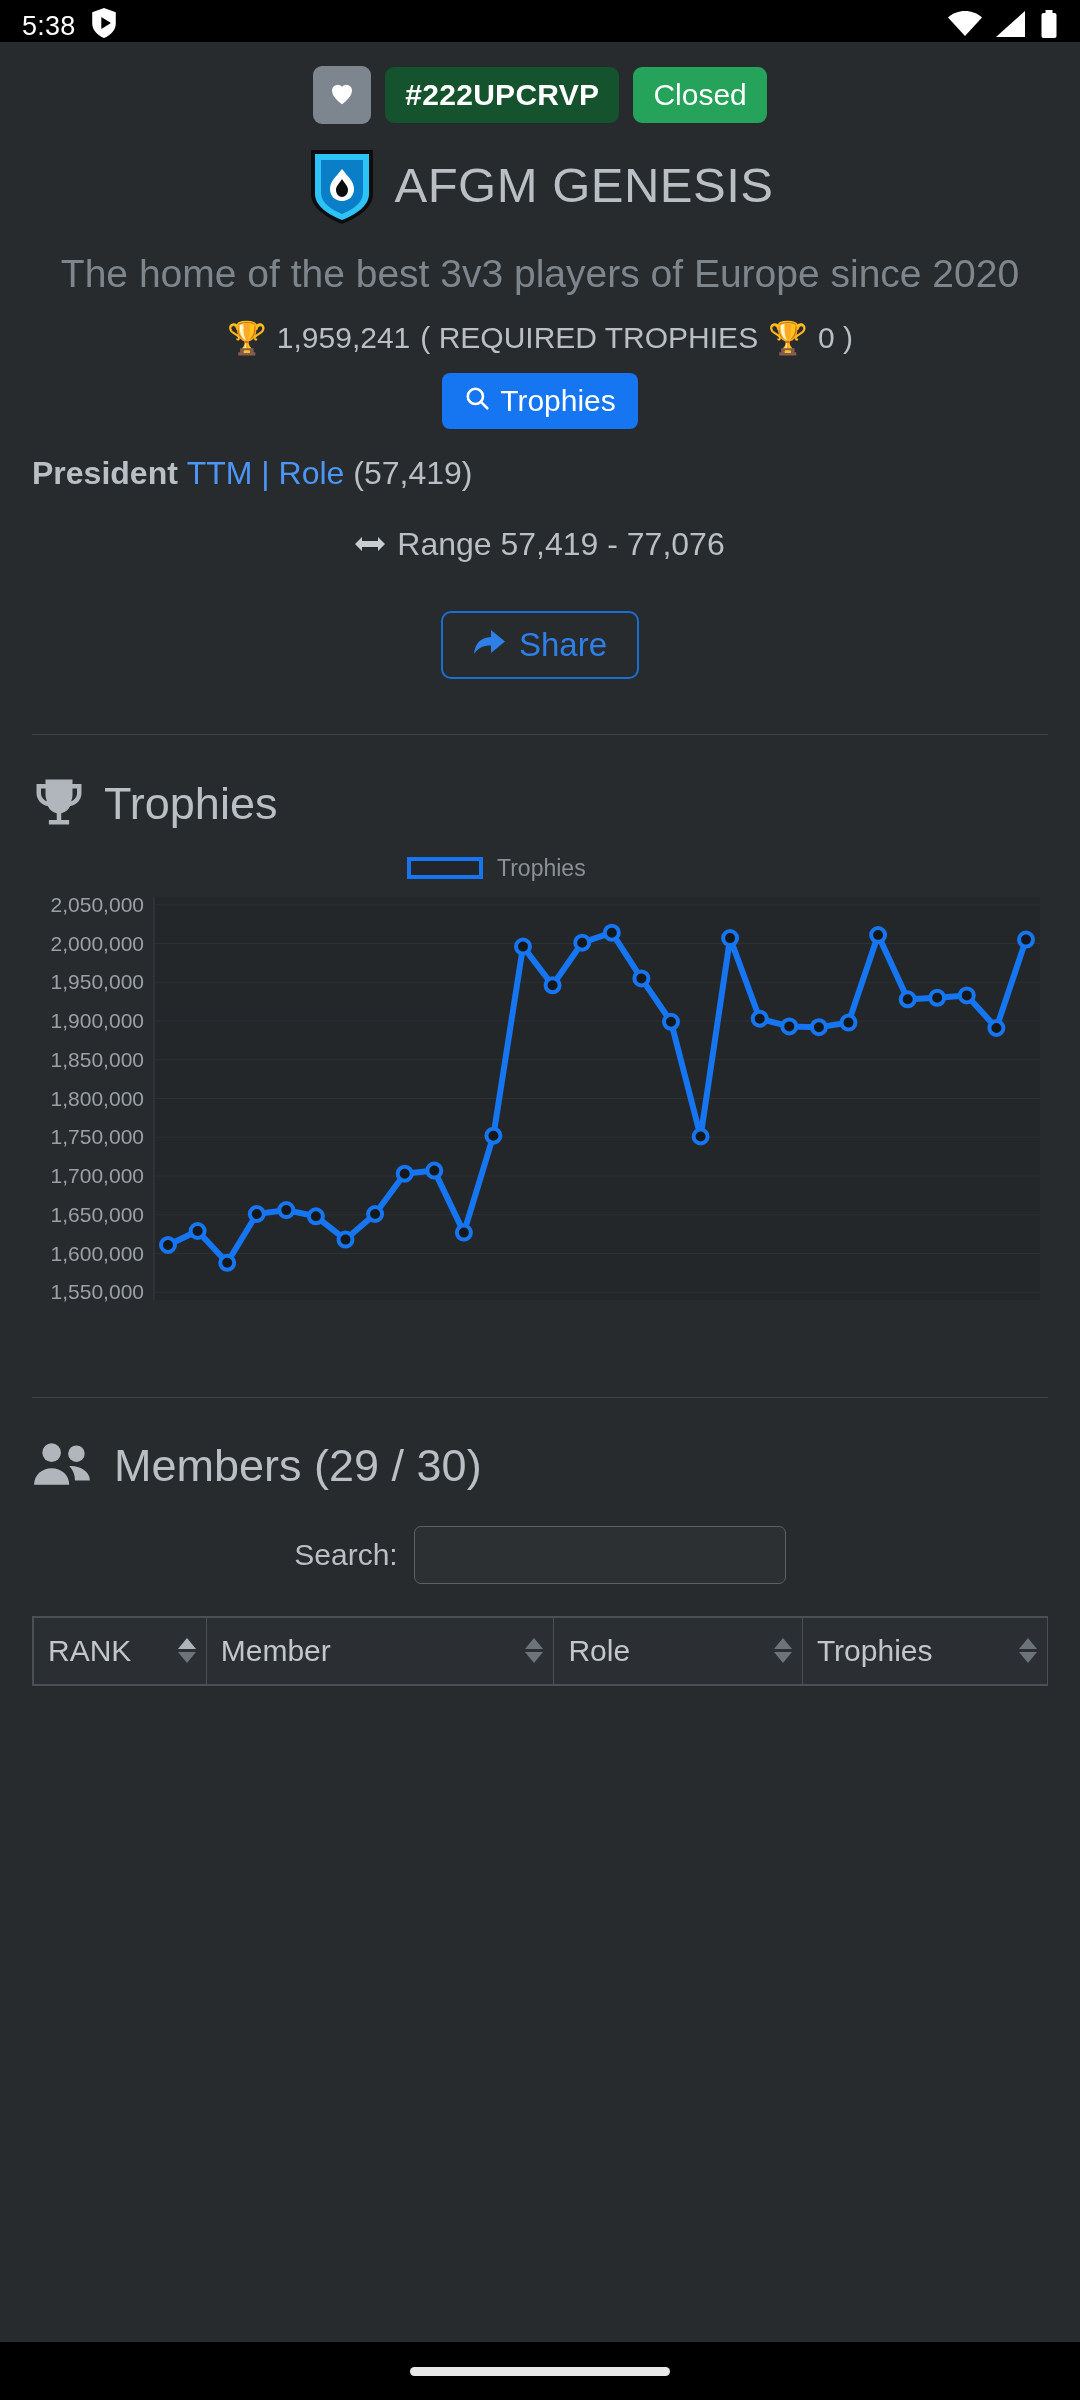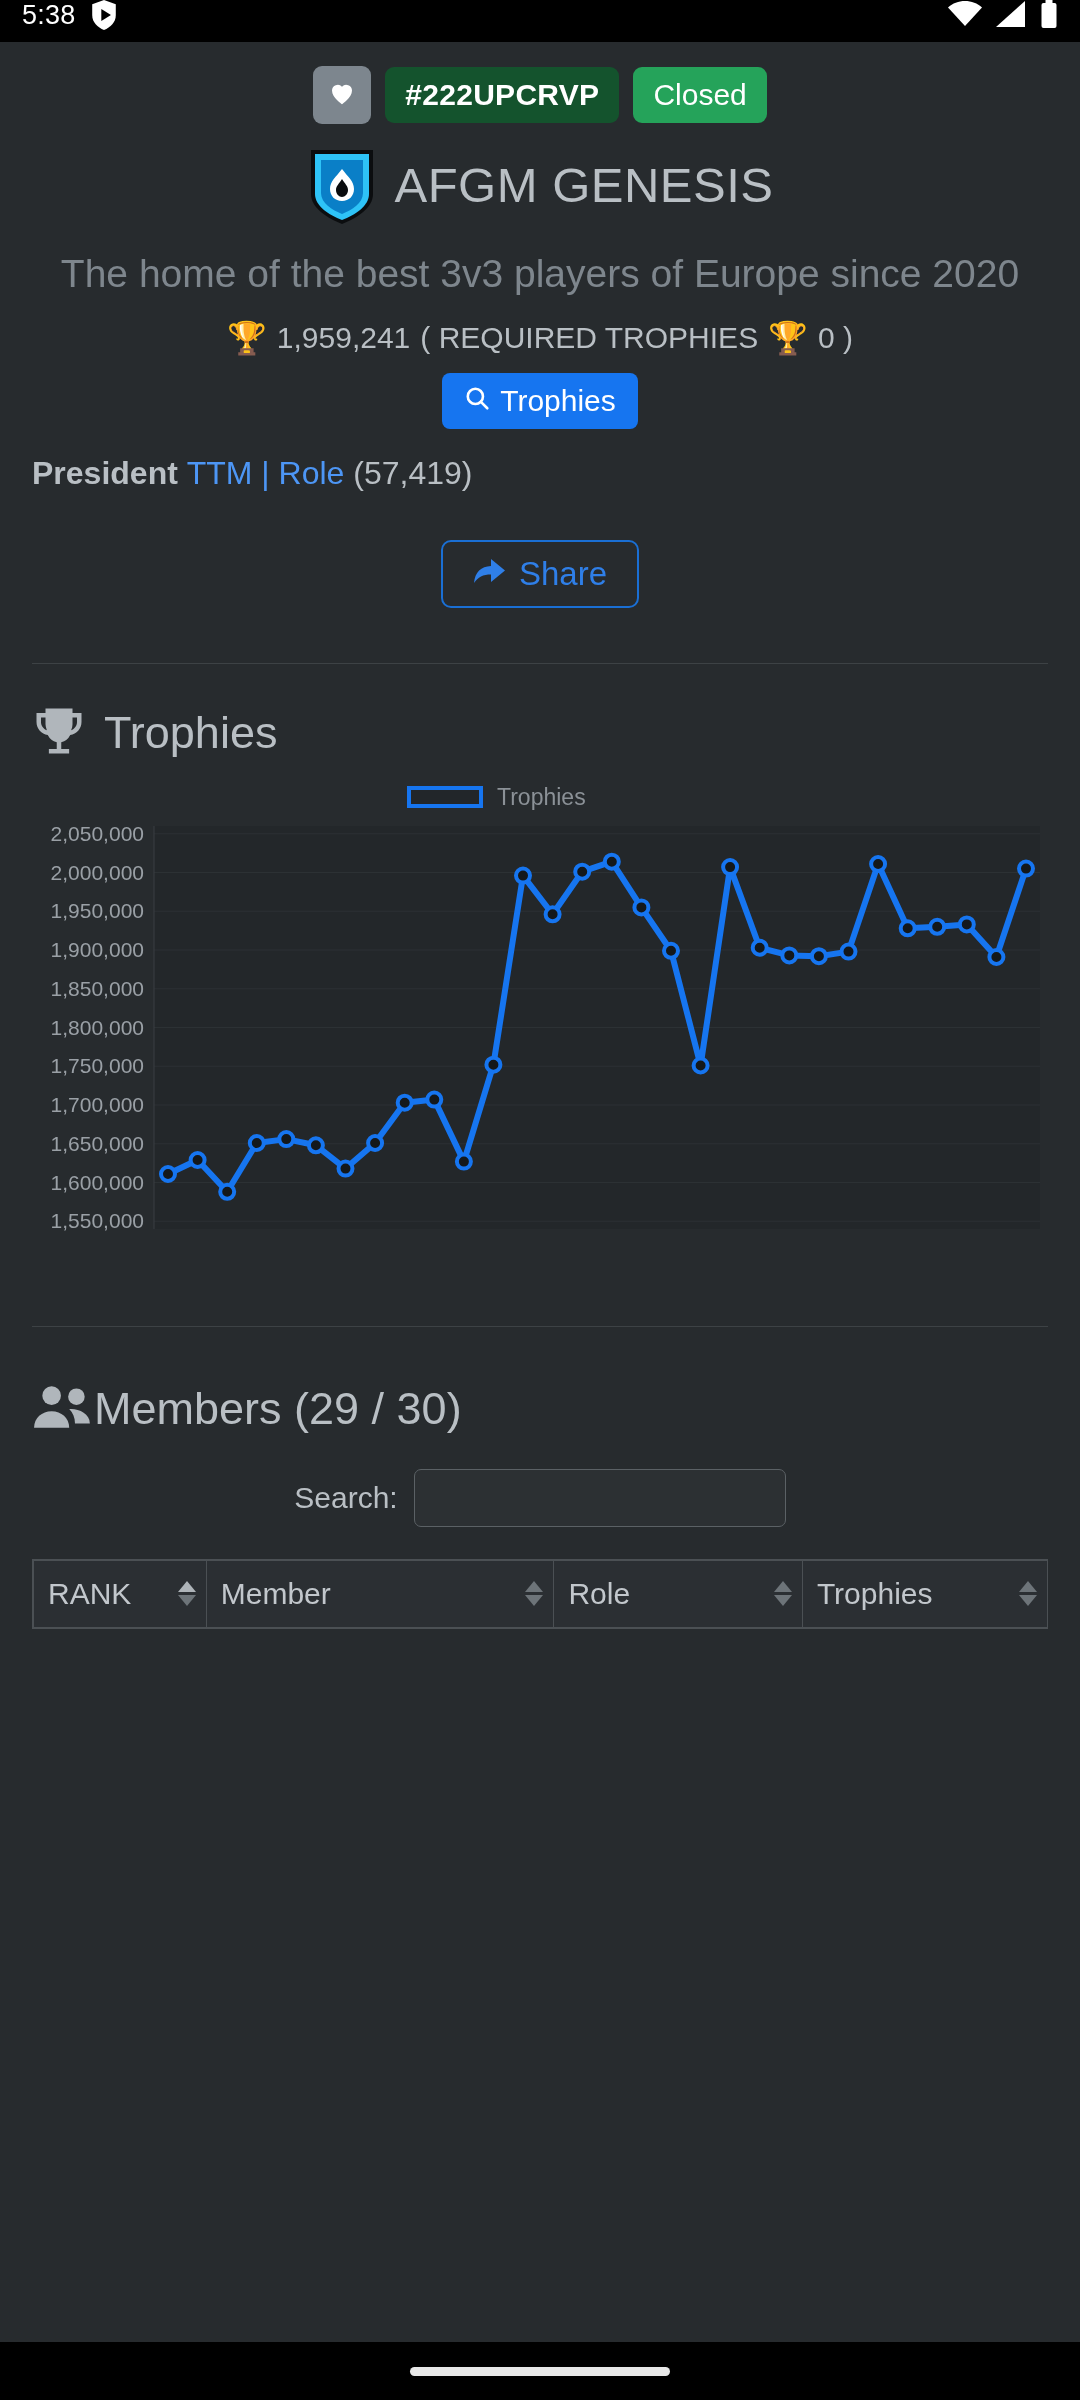"5:38" .statusbar { align-items: flex-start -> flex-end }
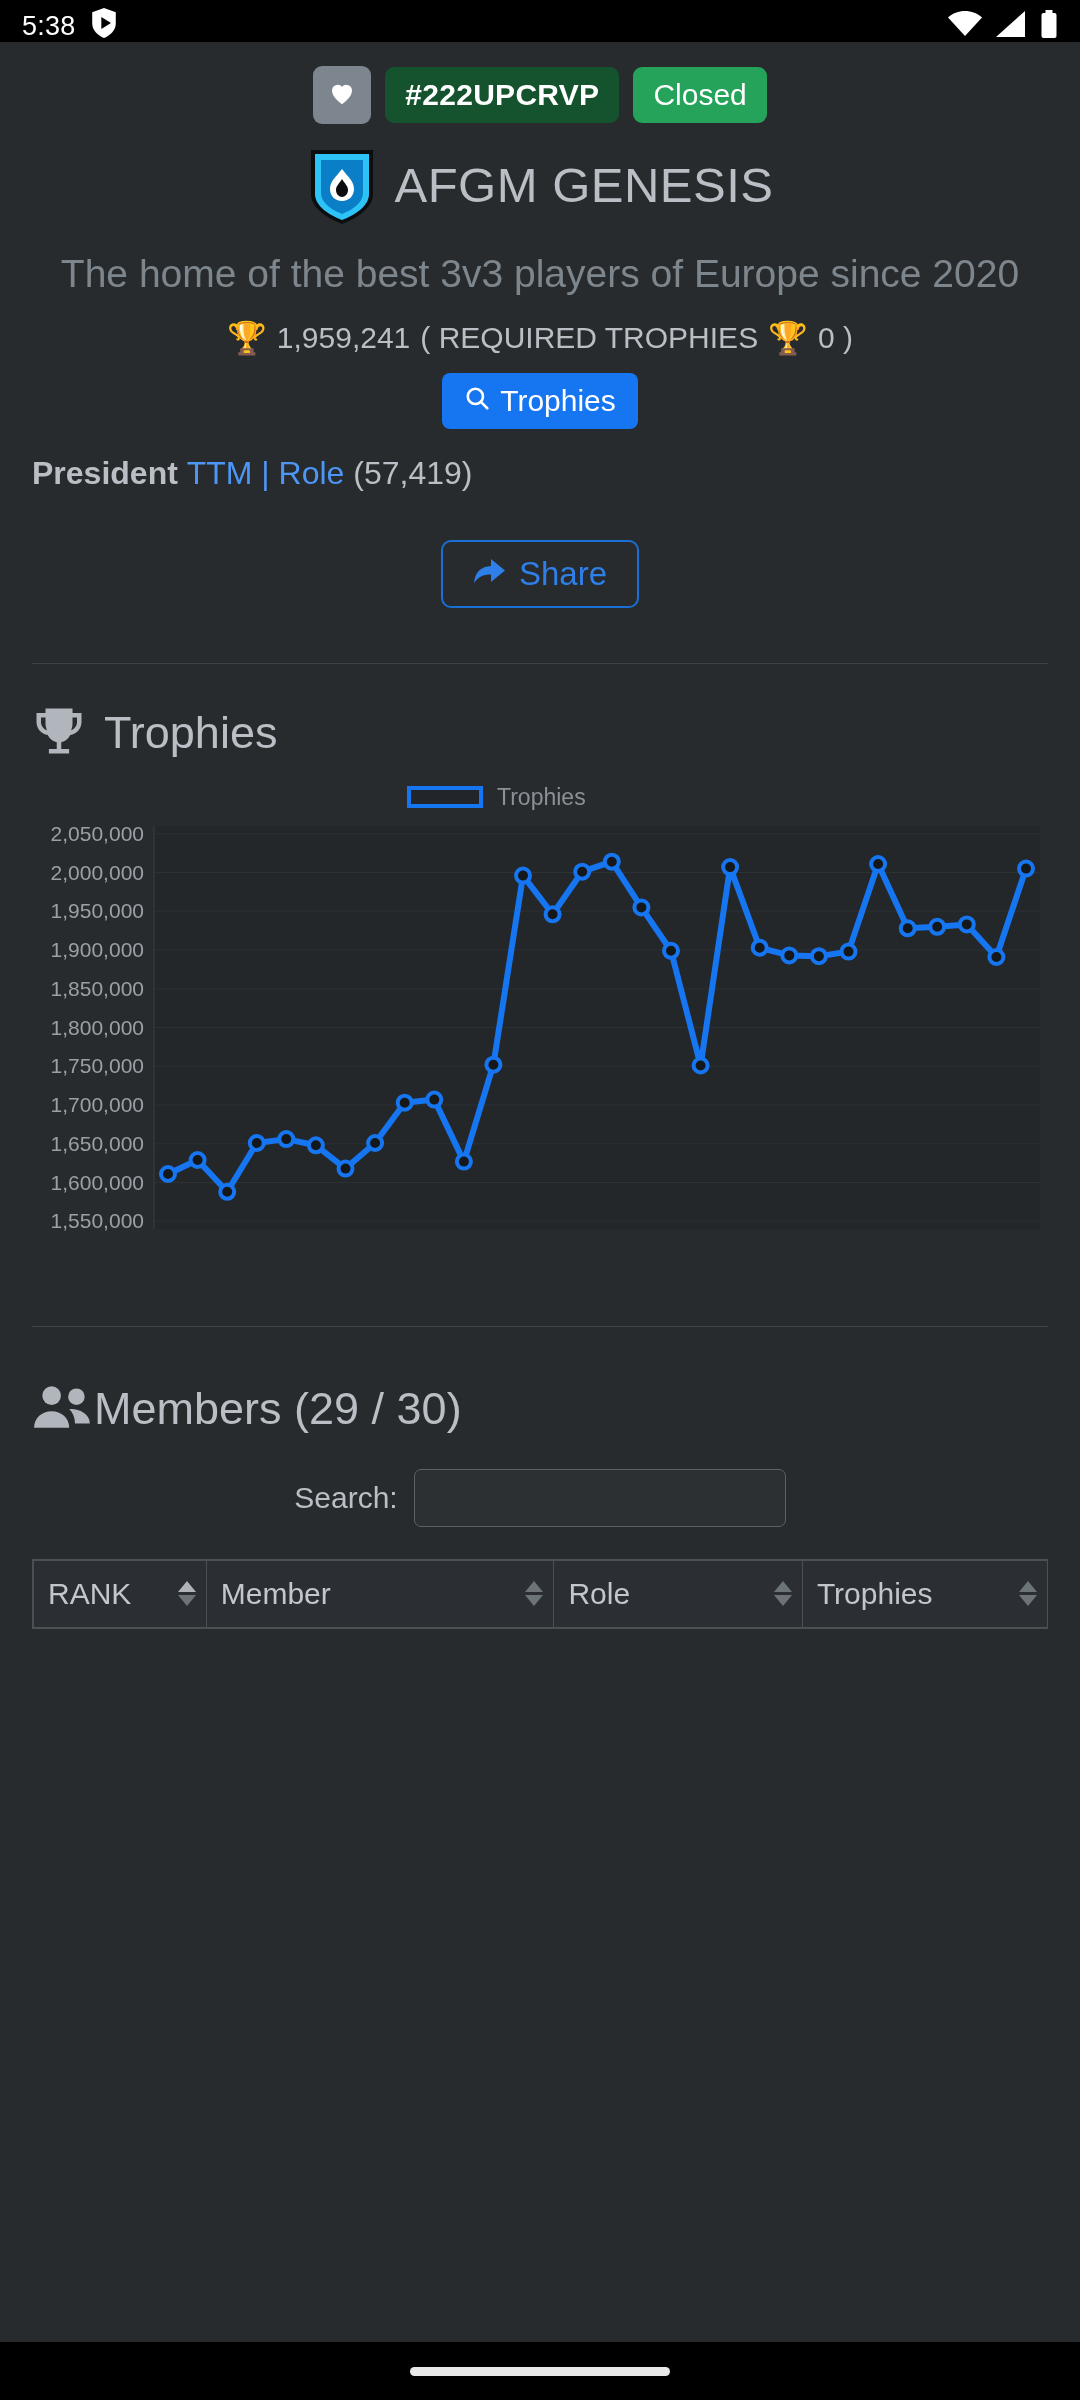"Range 57,419 - 77,076" div.range-line { html: none -> <div> <span> <svg> <path></path> </svg> </span> <span>Range 57,419 - 77,076</span> </div> }
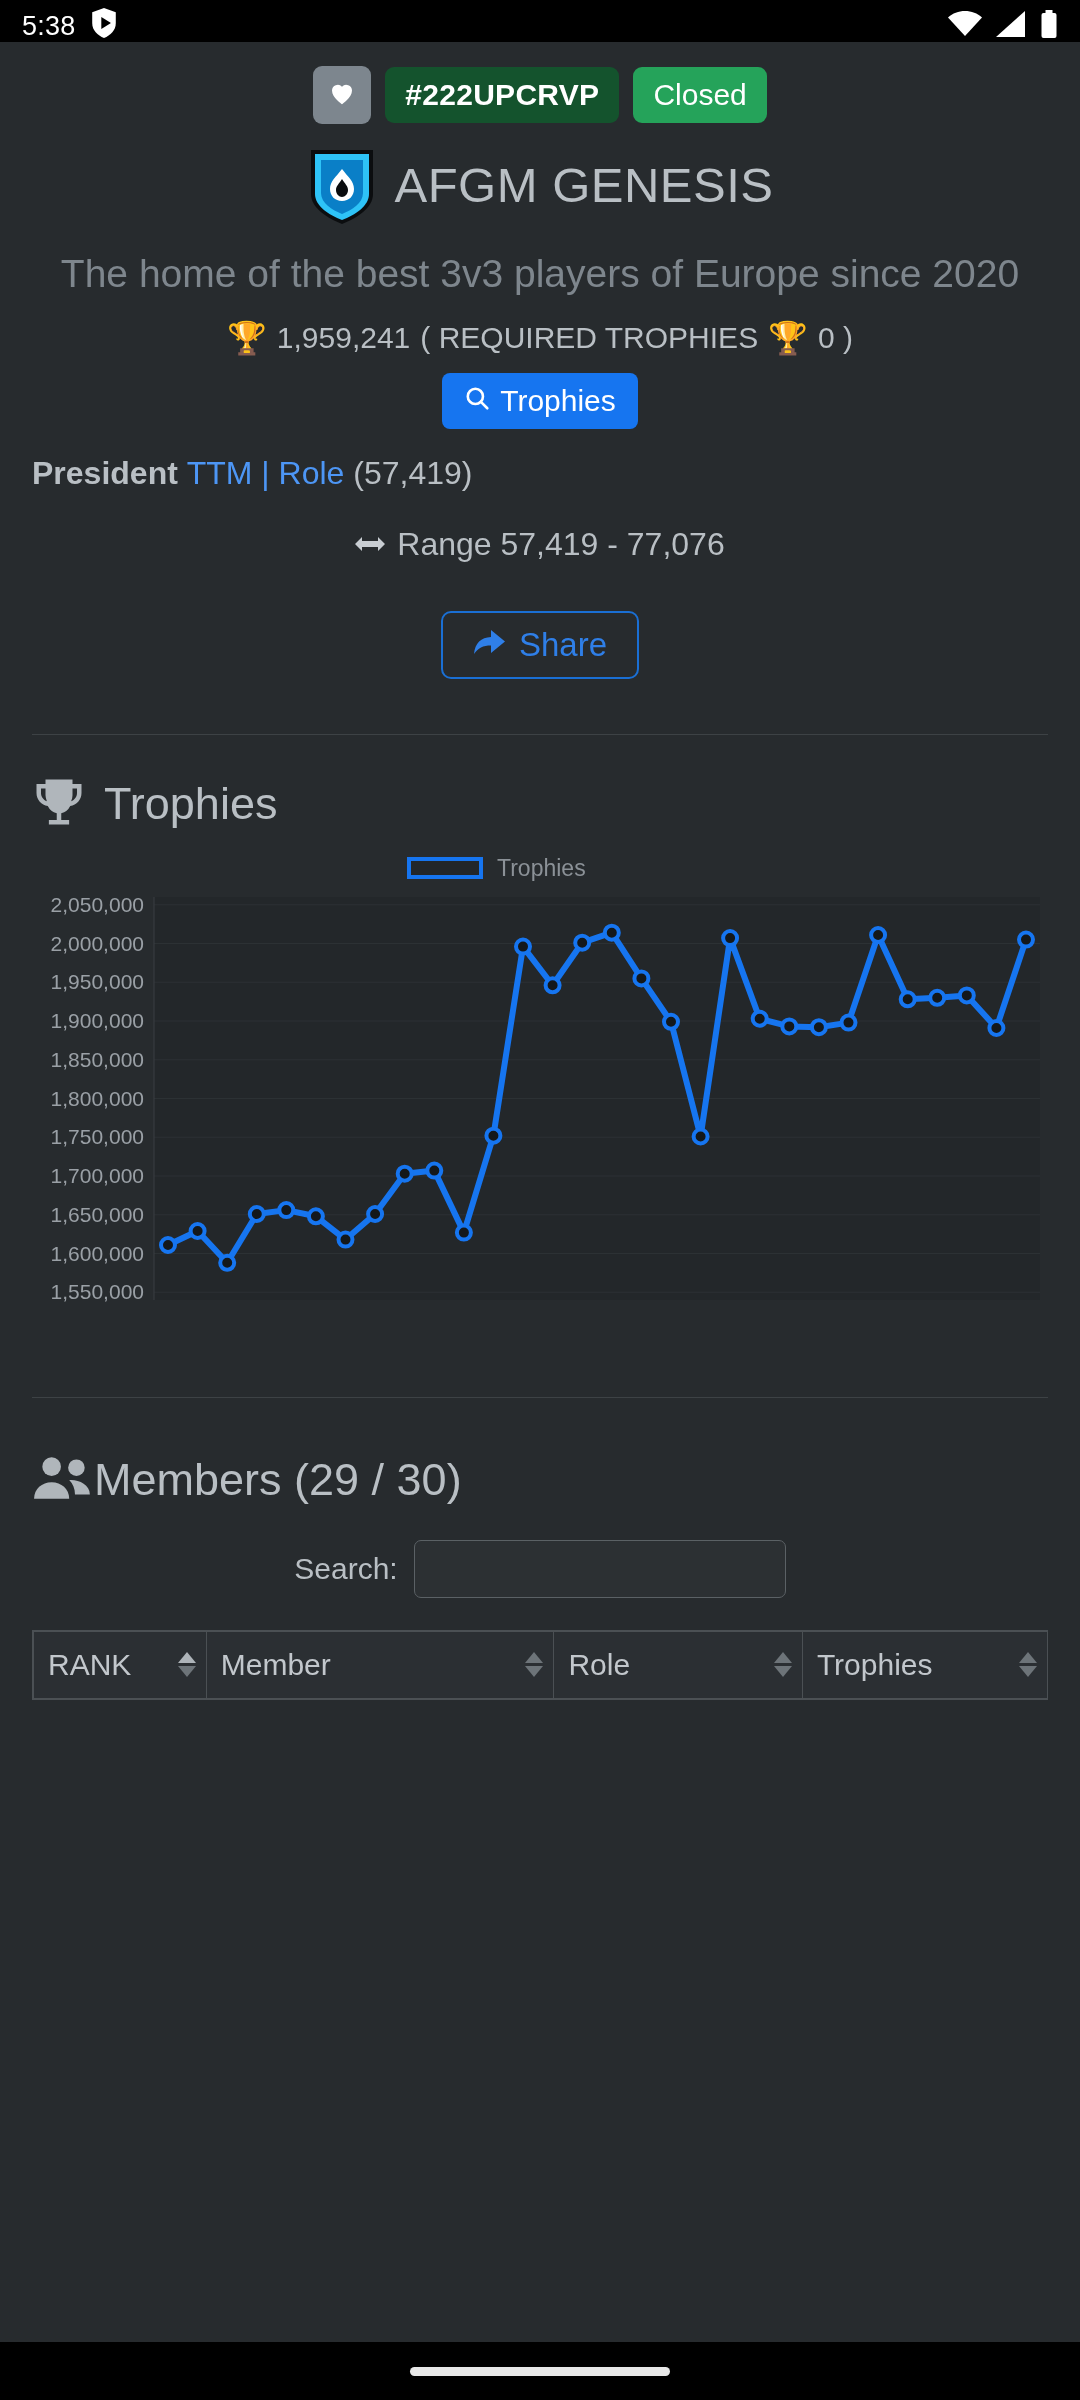"Members (29 / 30)" .members-head { gap: none -> 20px; margin-top: 54px -> 40px }
